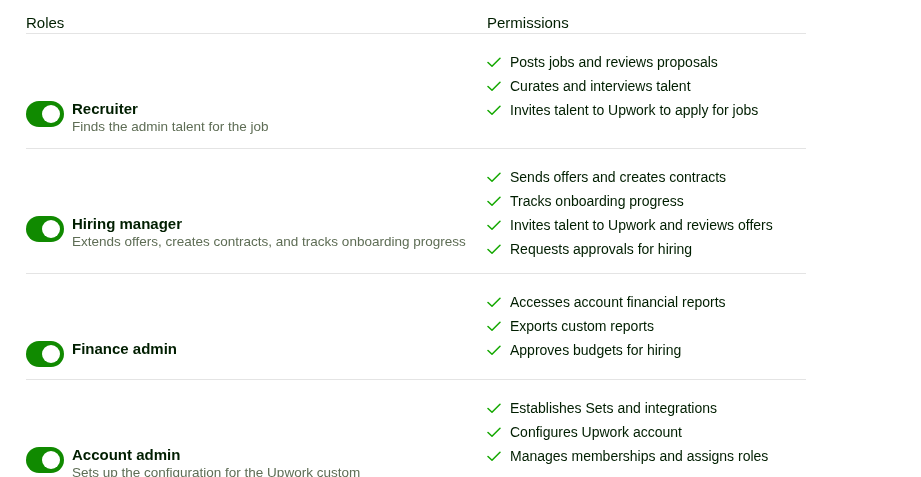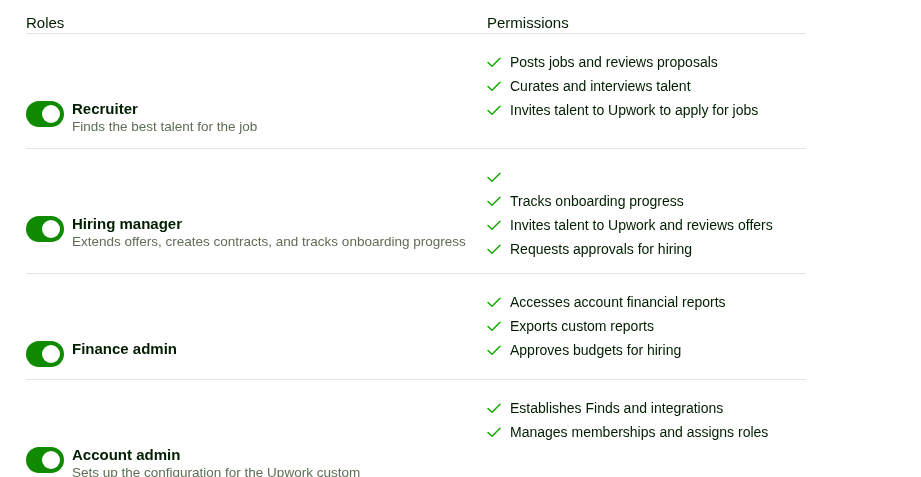"Finds the best talent for" div.role-desc { text: best -> admin }
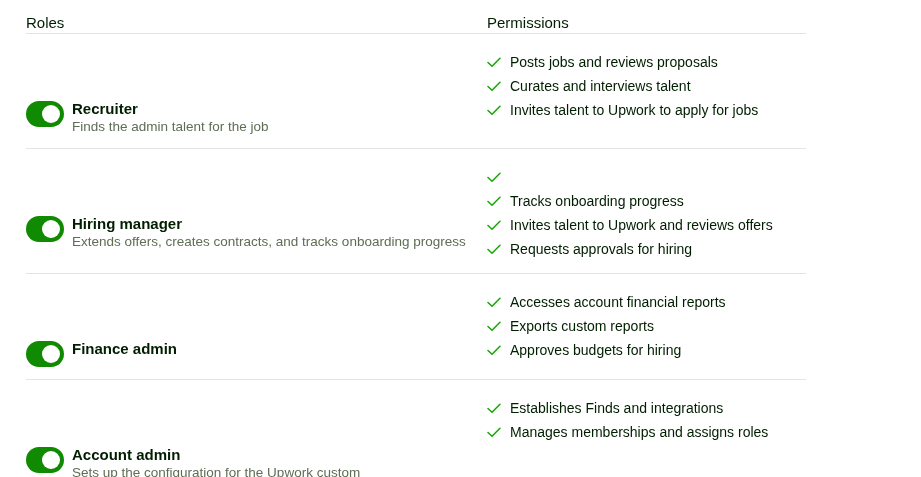"Sends offers and creates contracts" span { html: none -> <span>Sends offers and creates contracts</span> }
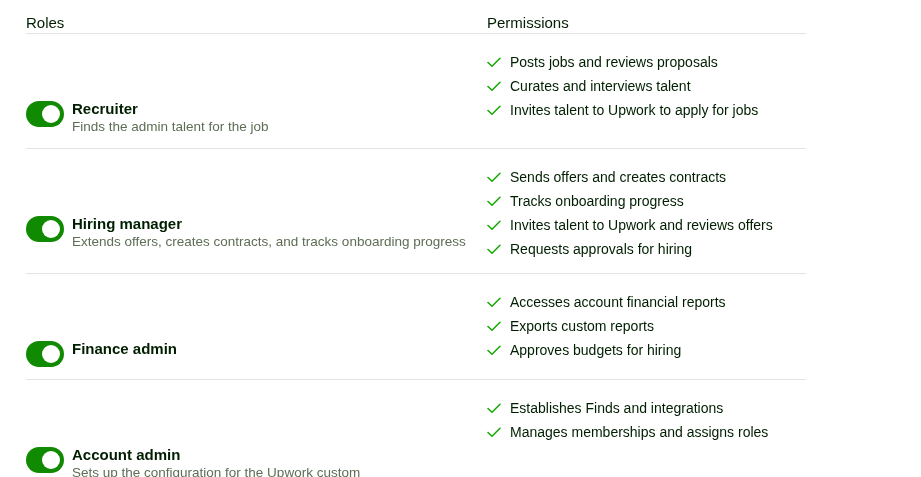"Establishes Finds and integrations" span { text: Finds -> Sets }
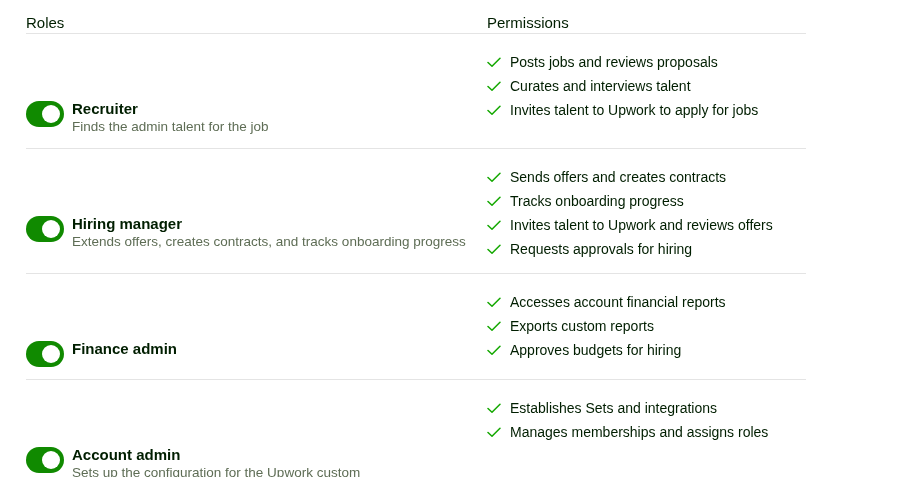"Configures Upwork account" li.perm-item { html: none -> <li> <svg> <path></path> </svg> <span>Configures Upwork account</span> </li> }
